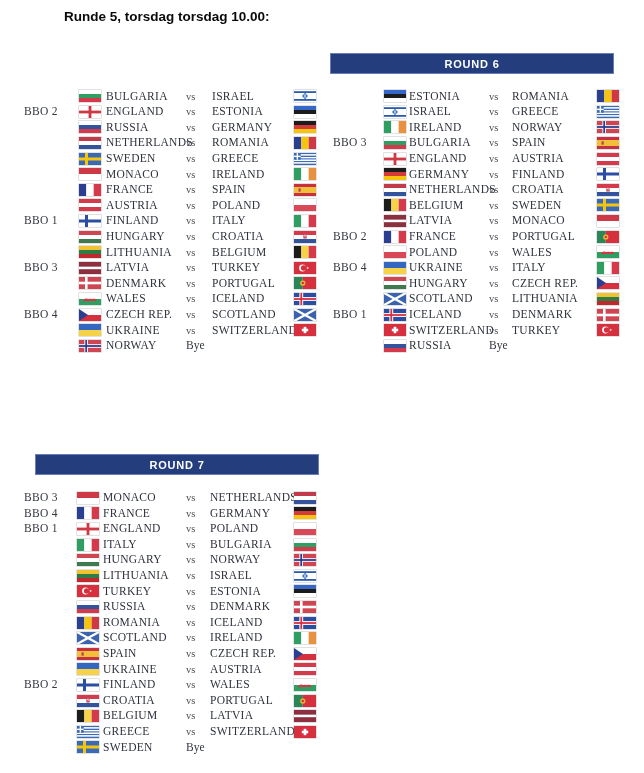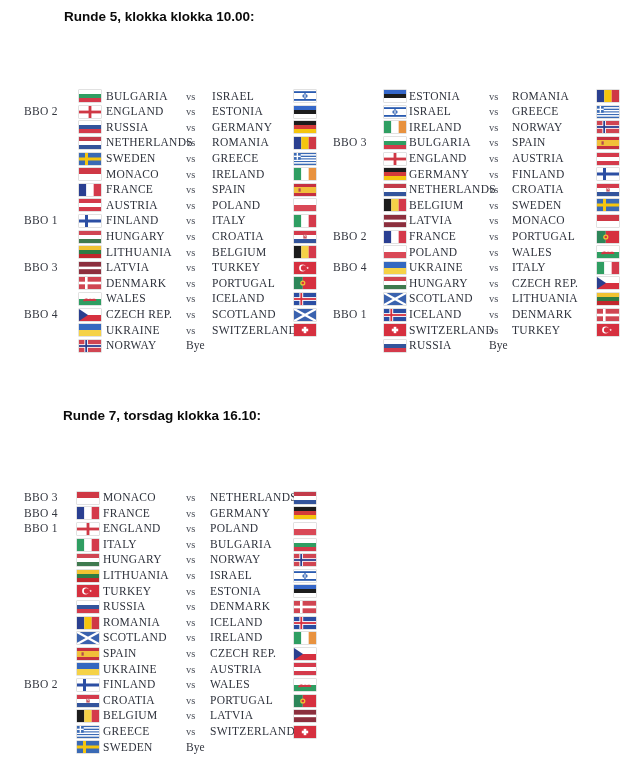"Runde 5, klokka klokka 10.00:" div.title { text: klokka klokka -> torsdag torsdag }
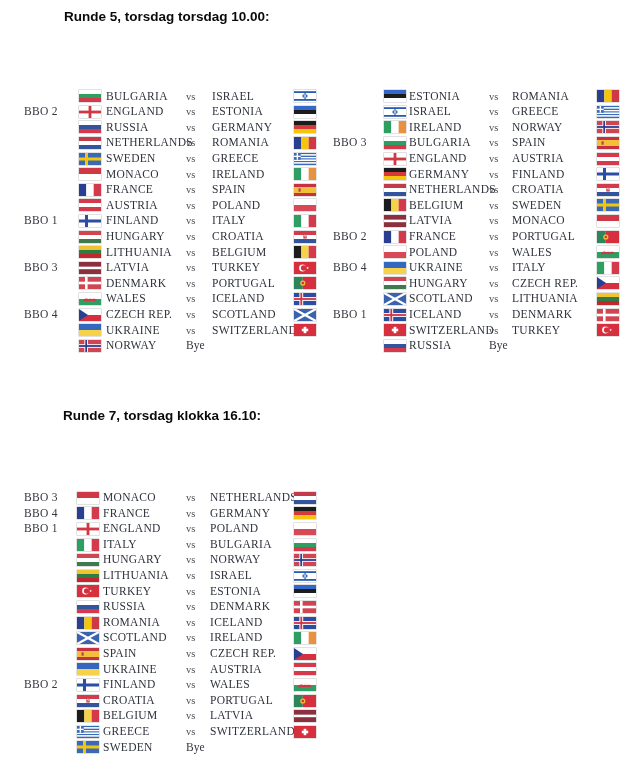"ROUND 6" div.round-header { html: none -> <div> <span>ROUND 6</span> </div> }
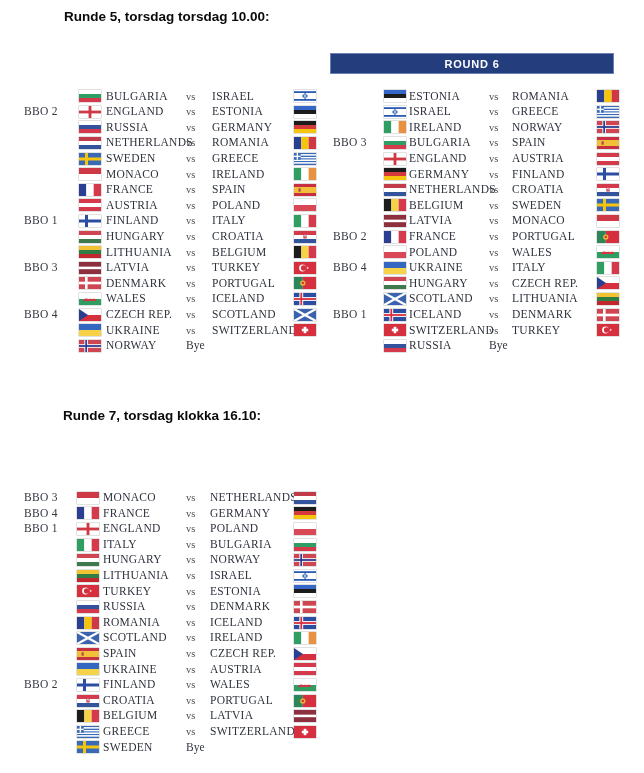"Runde 7, torsdag klokka 16.10:" div.title { html: <div>Runde 7, torsdag klokka 16.10:</div> -> none }
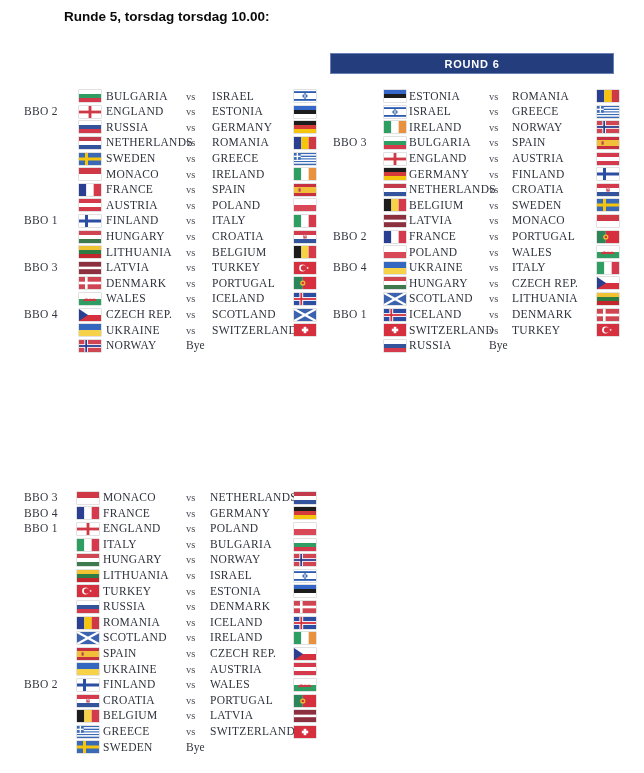"ROUND 7" div.round-header { html: none -> <div> <span>ROUND 7</span> </div> }
